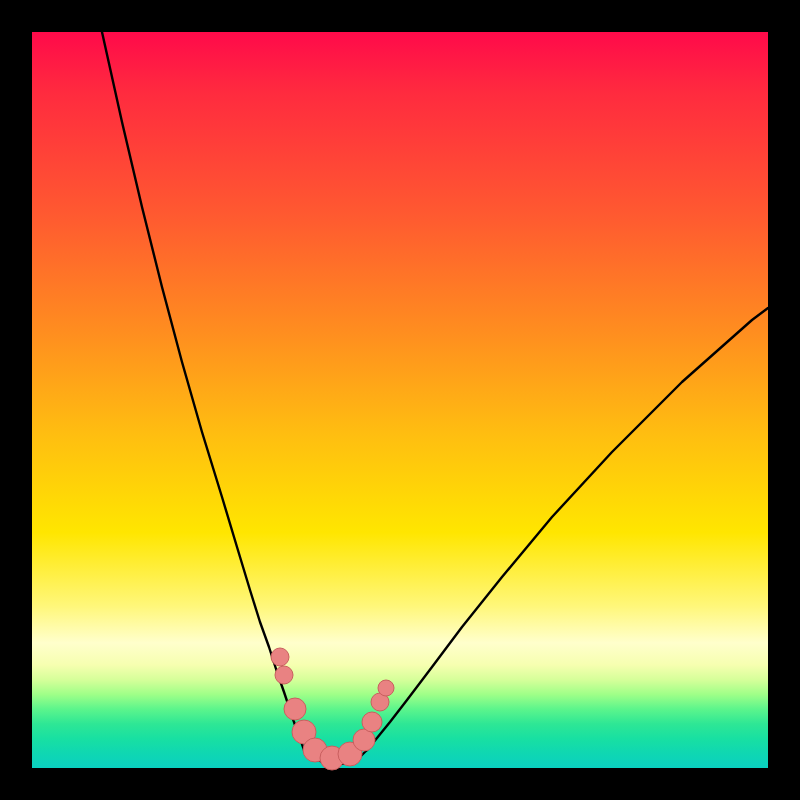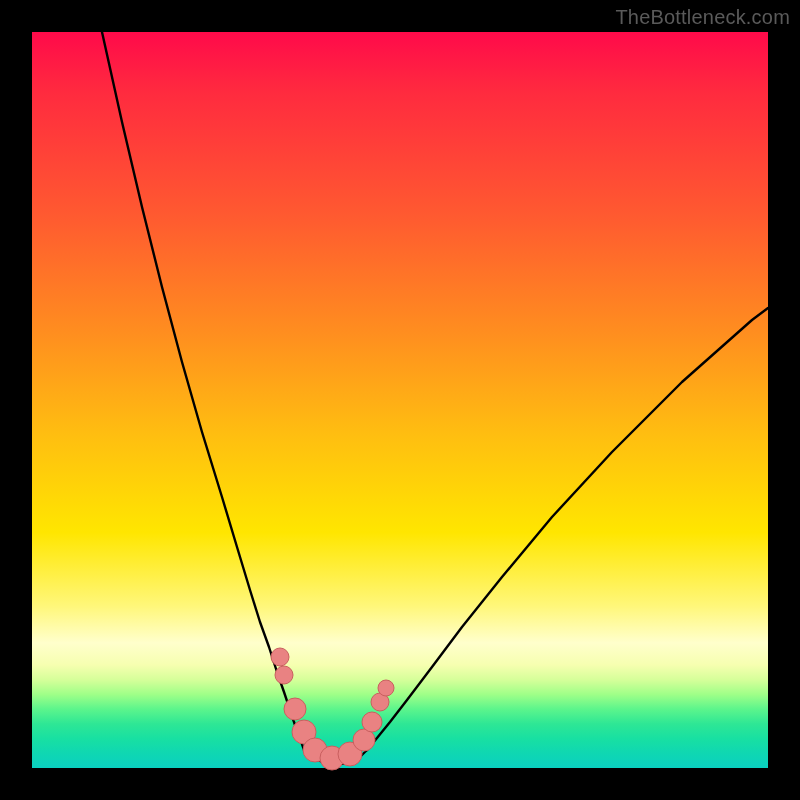"TheBottleneck.com" div { html: <div>TheBottleneck.com</div> -> none }
